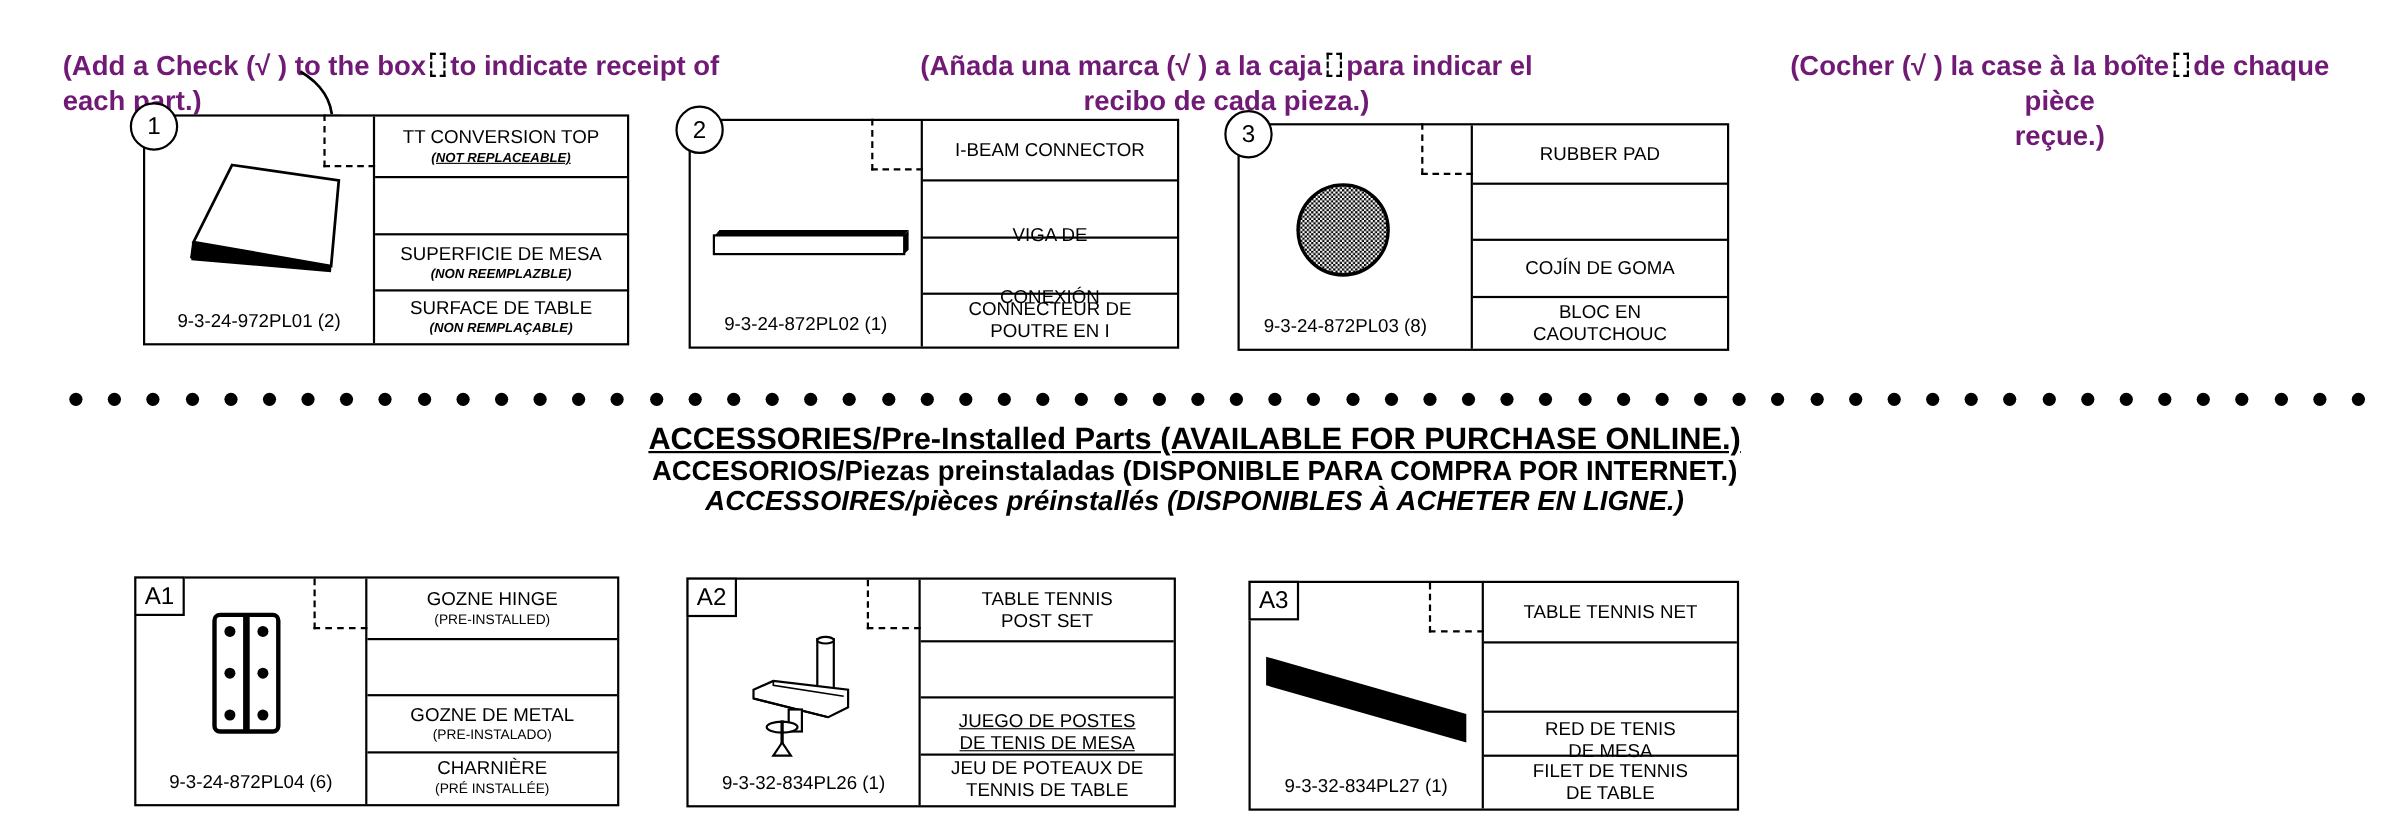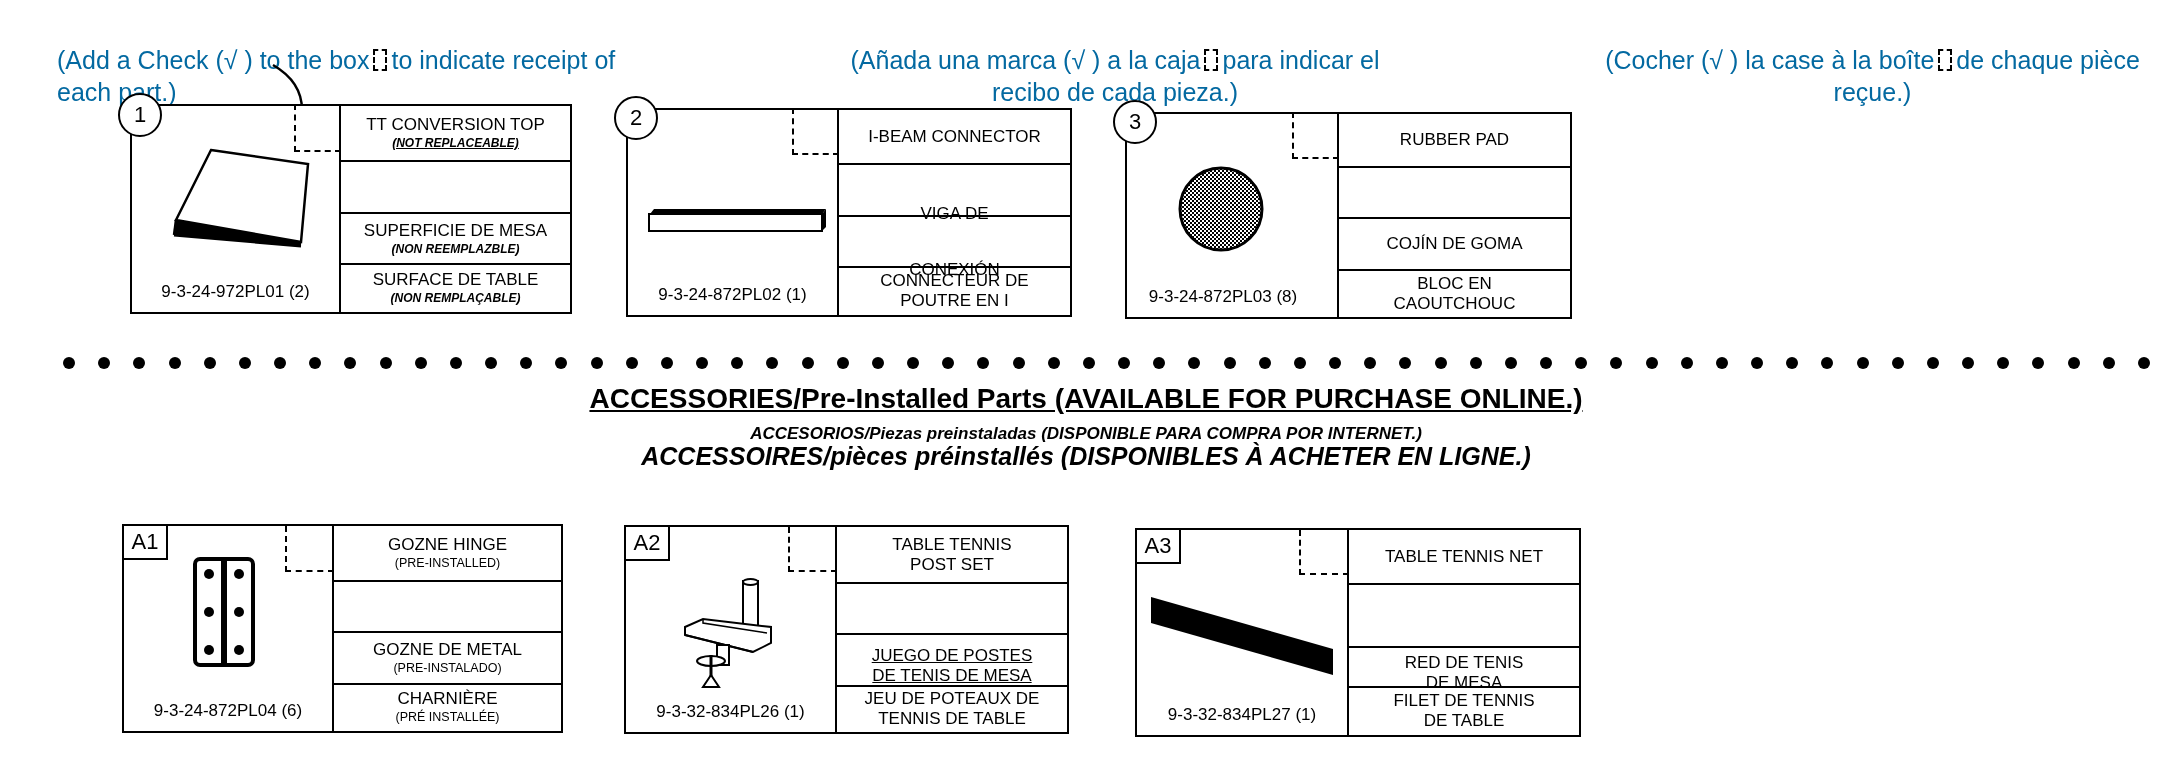"(Add a Check (√ )" .instr { color: #0369a1 -> #701a75; font-weight: none -> bold }
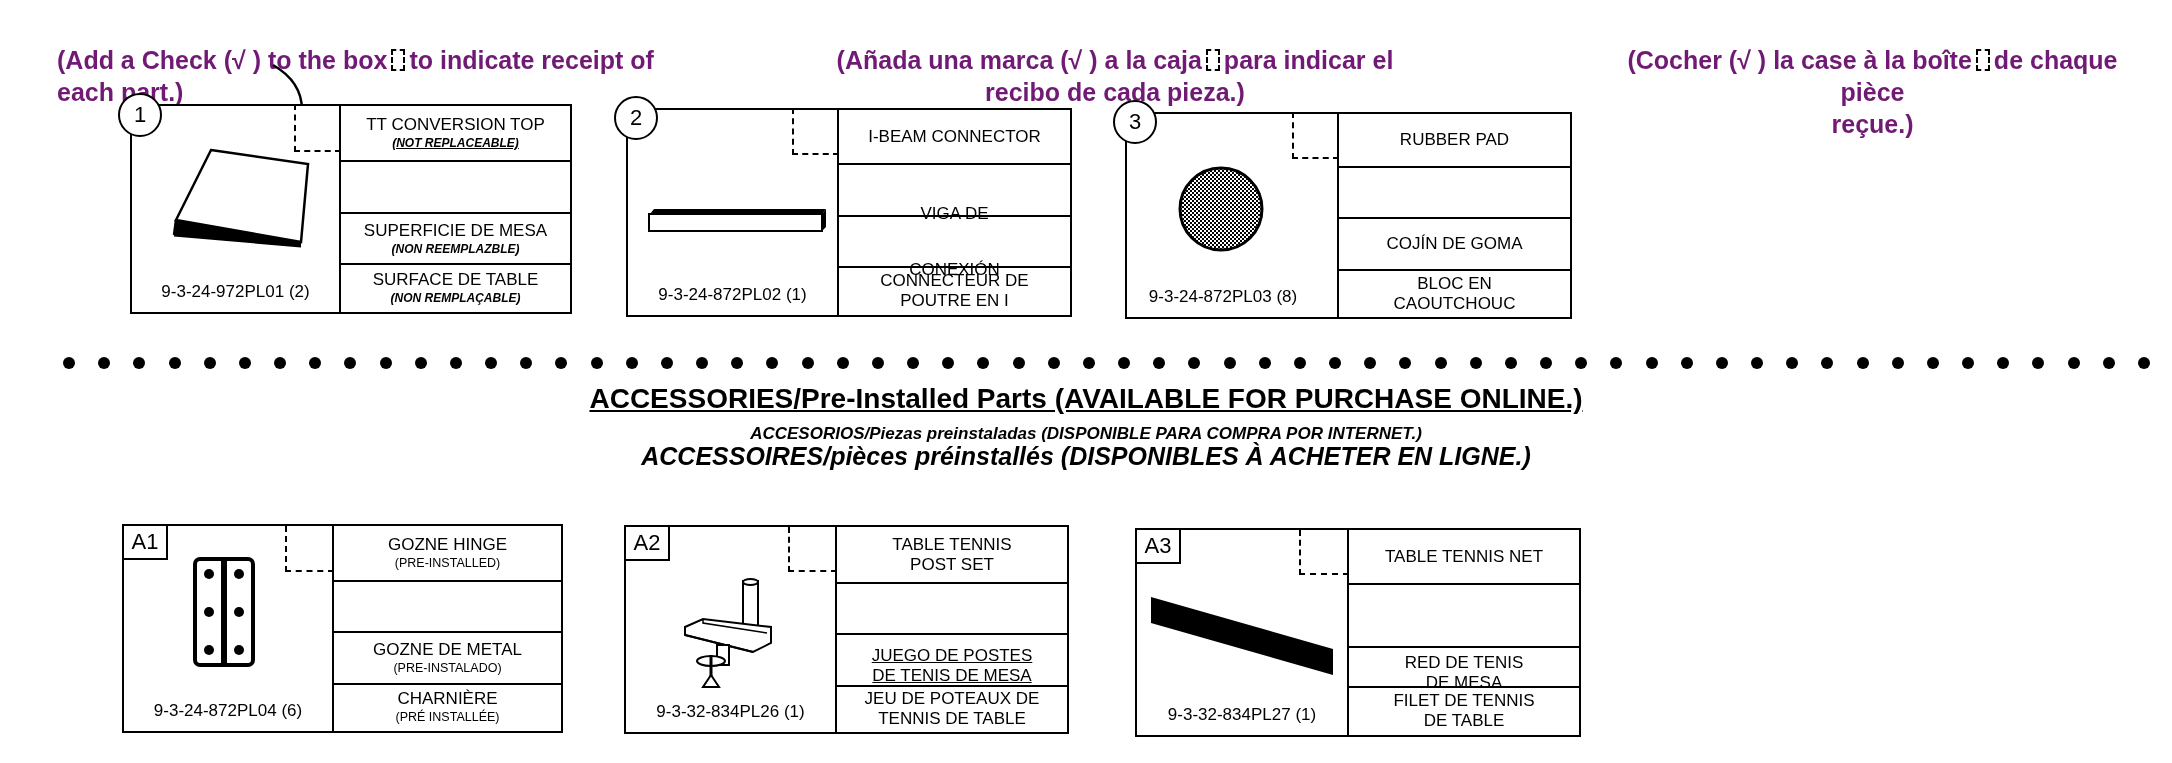"ACCESORIOS/Piezas preinstaladas" .h2 { font-size: 17px -> 25px; font-style: italic -> none; top: 424px -> 414px }
